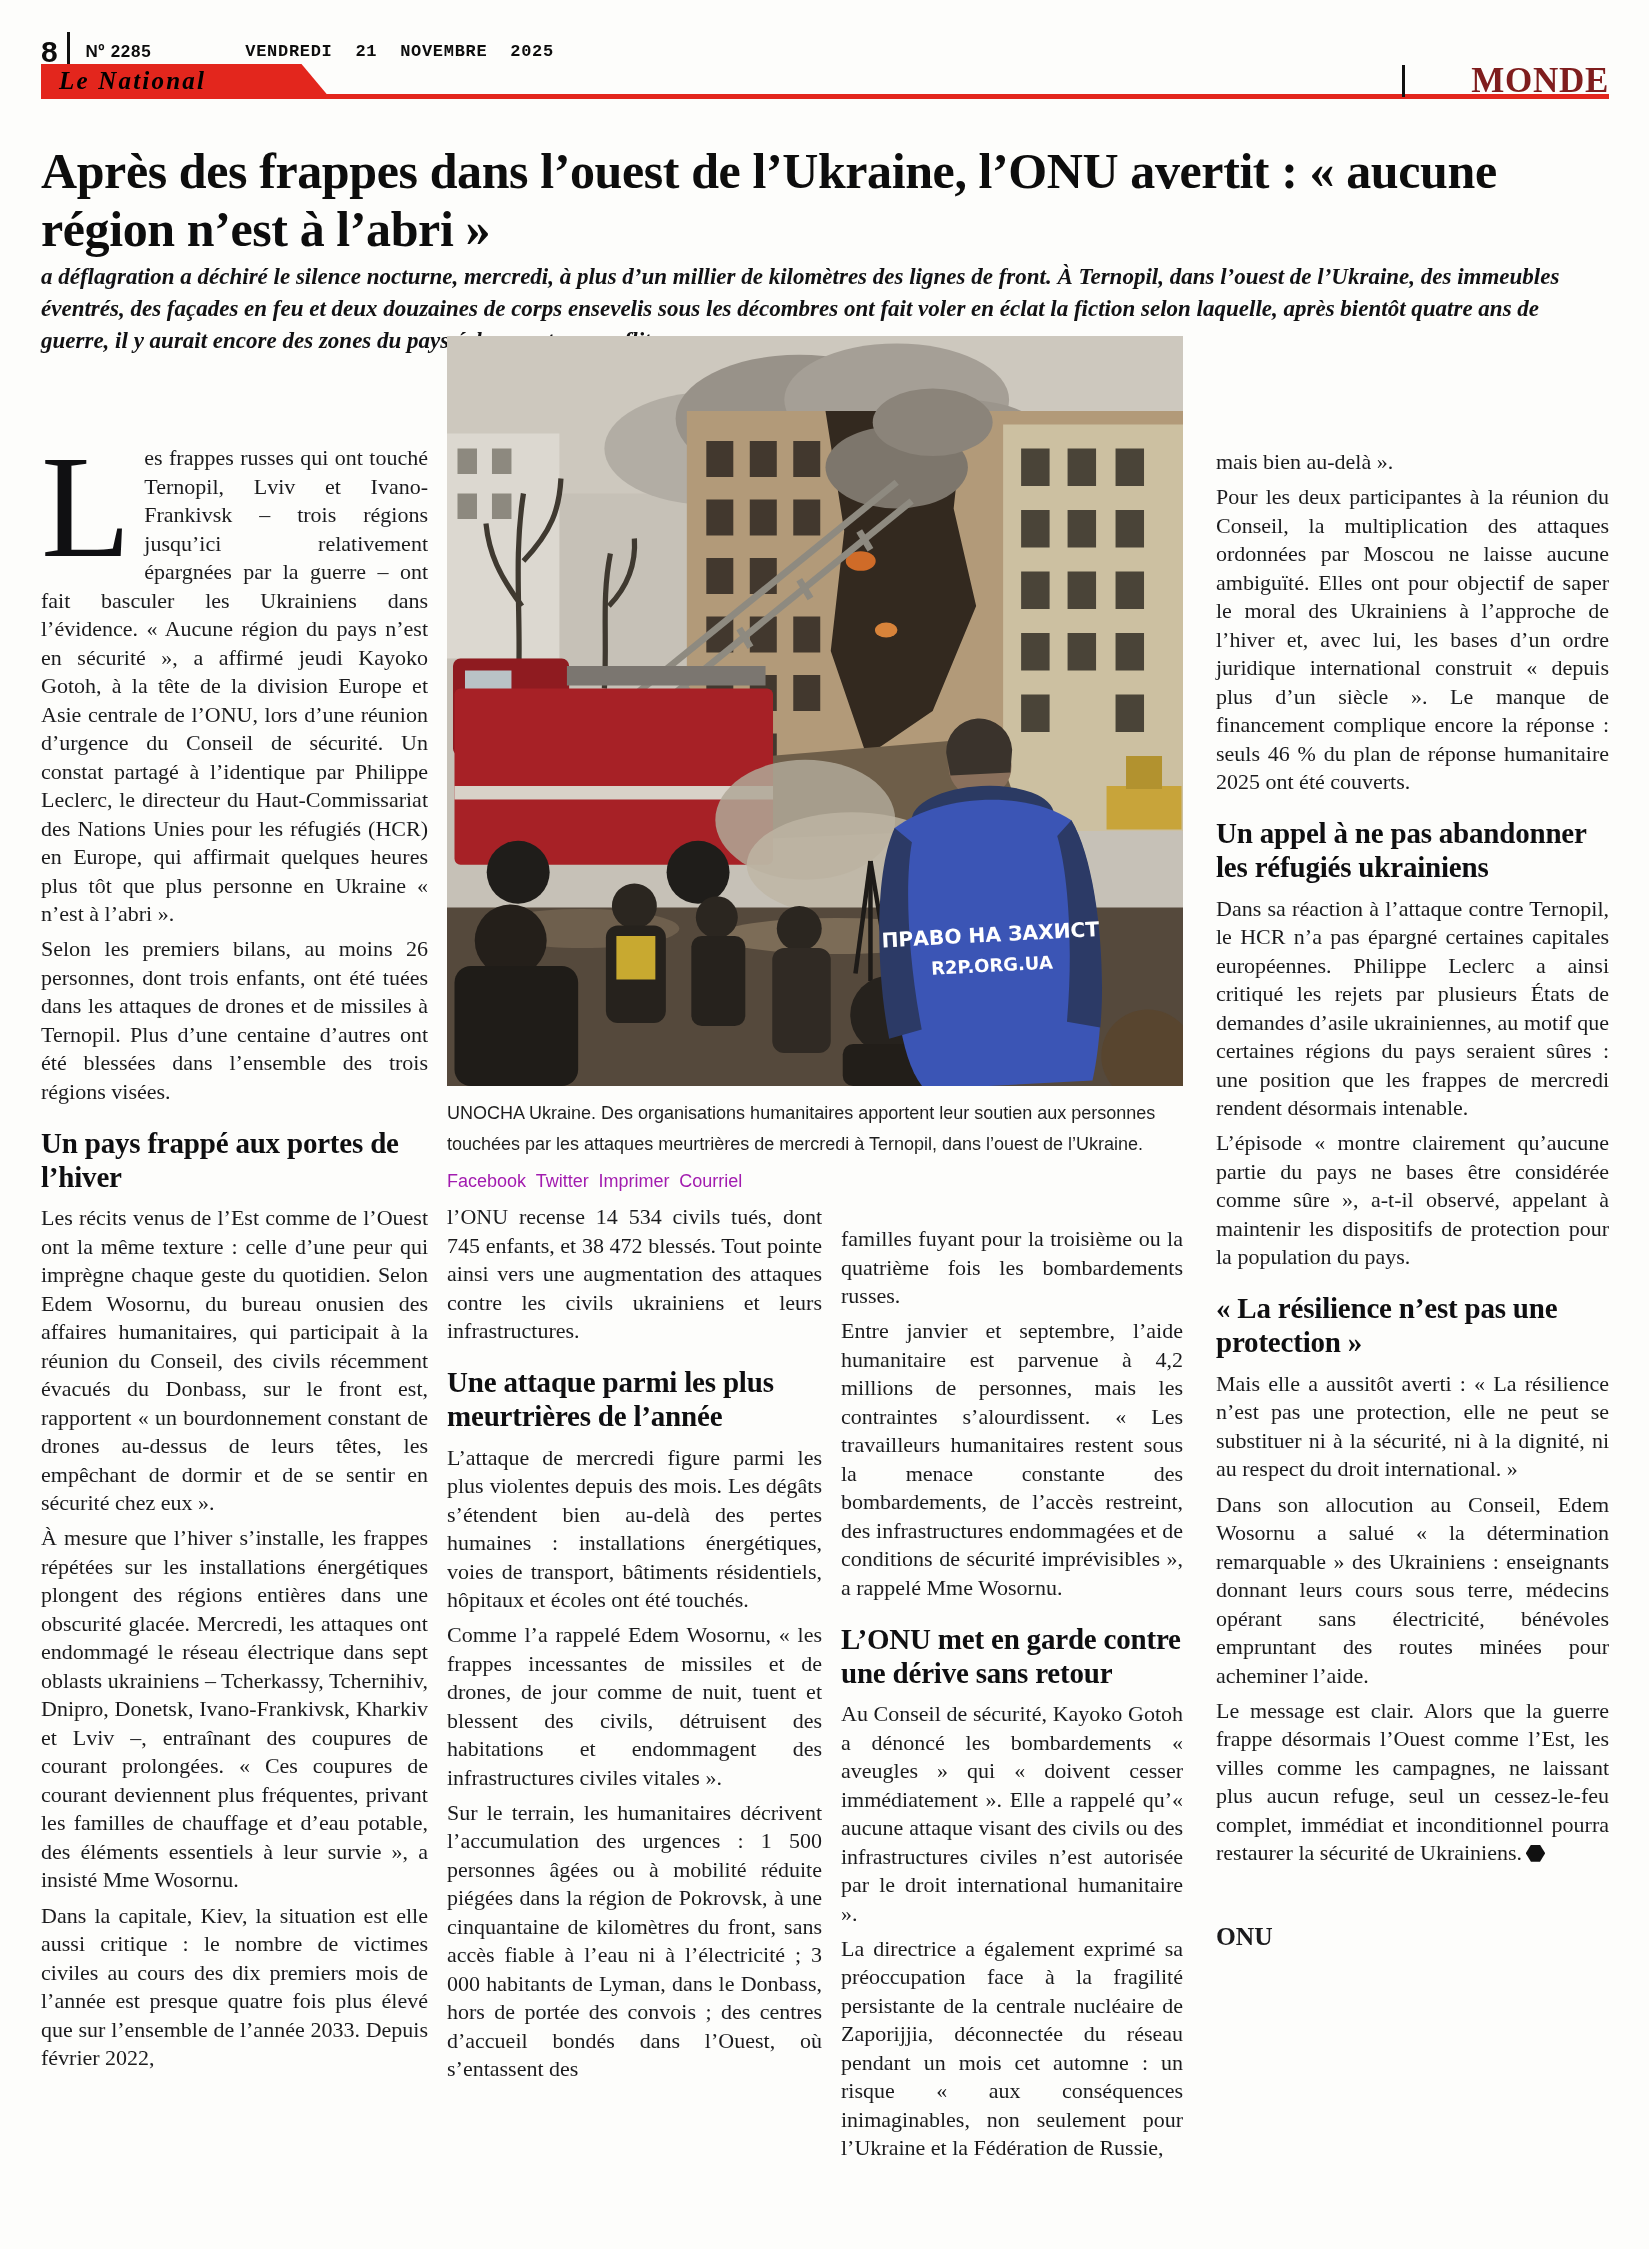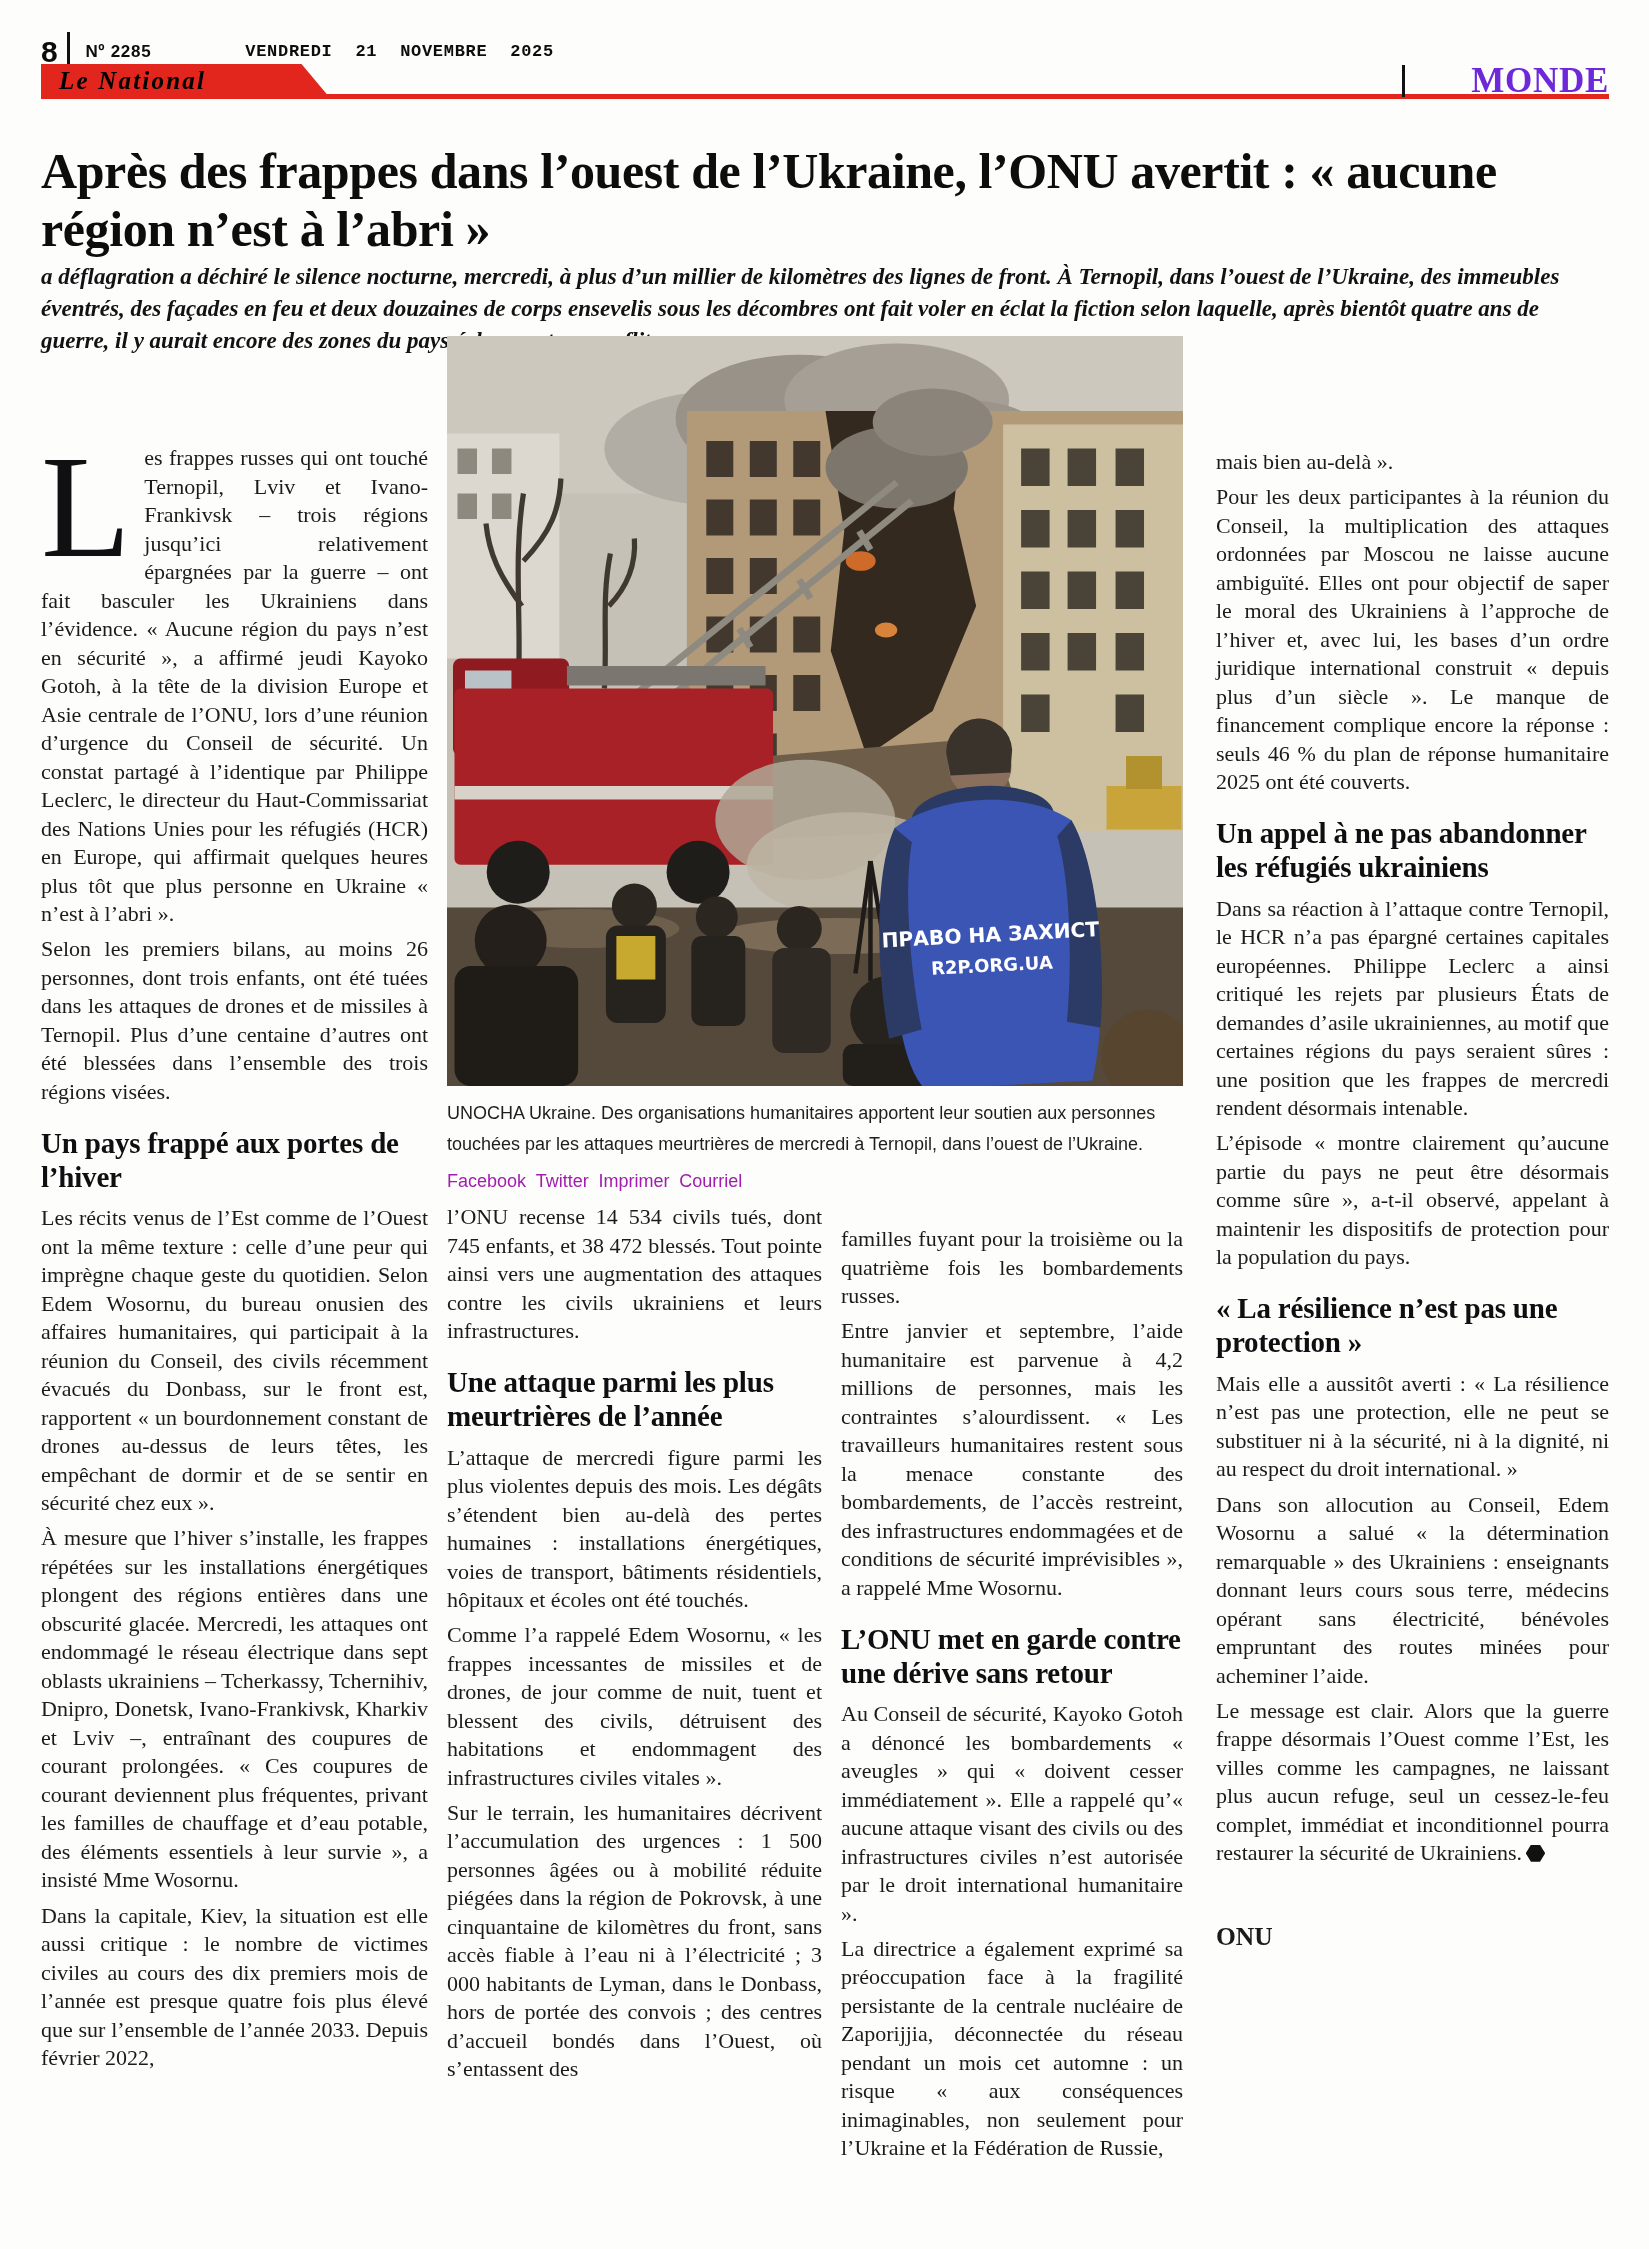"MONDE" .section { color: #6d28d9 -> #7f1d1d }
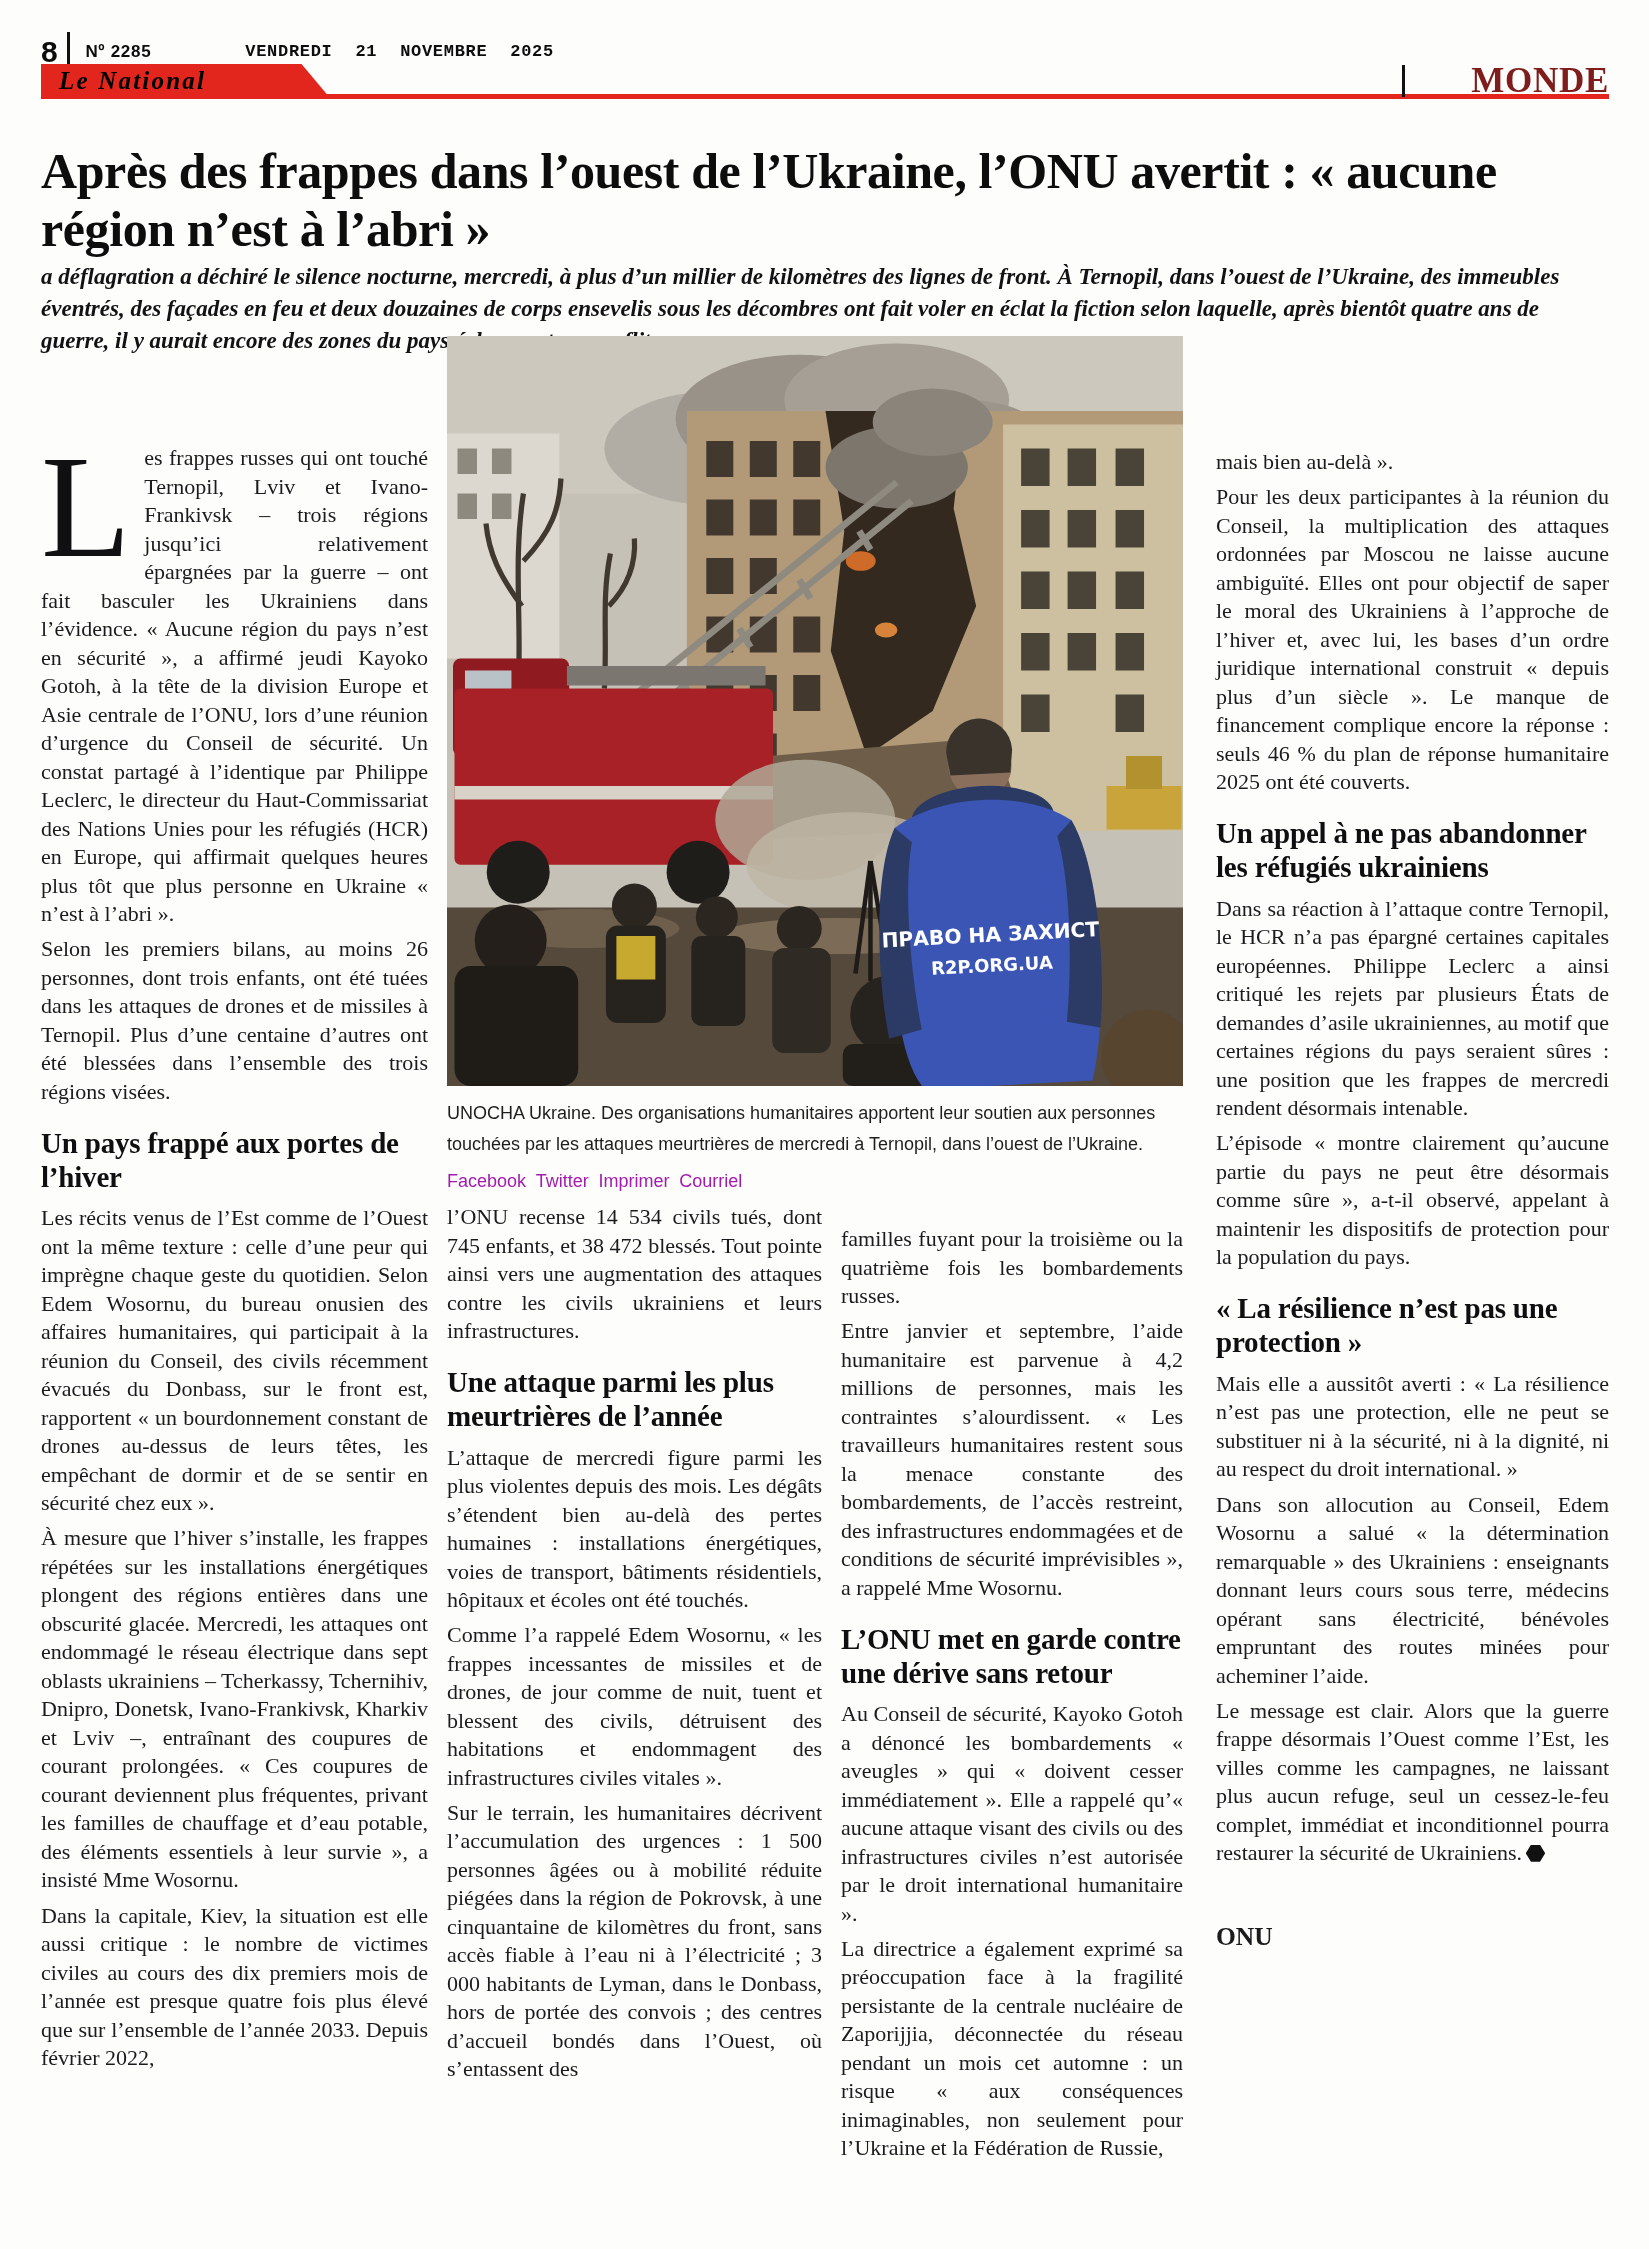"L’épisode « montre clairement qu’aucune" p { text: peut être désormais -> bases être considérée }
